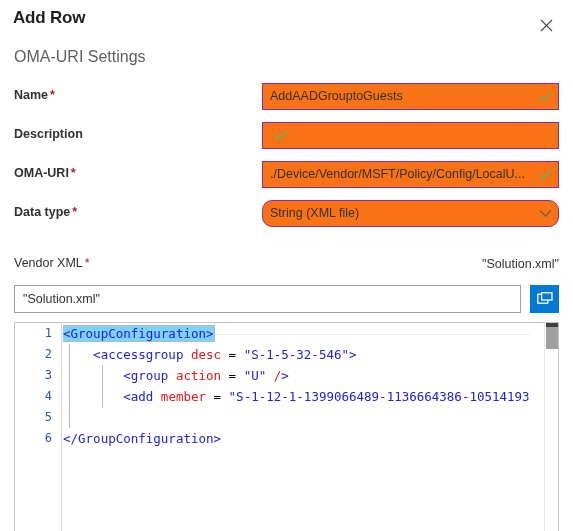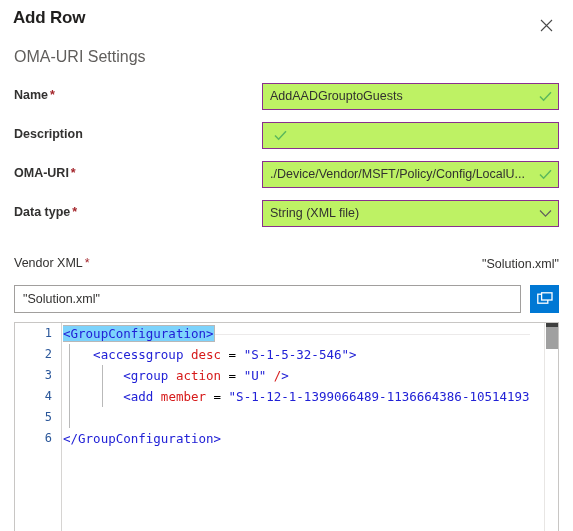"AddAADGrouptoGuests" .field-control { background: #bef264 -> #f97316 }
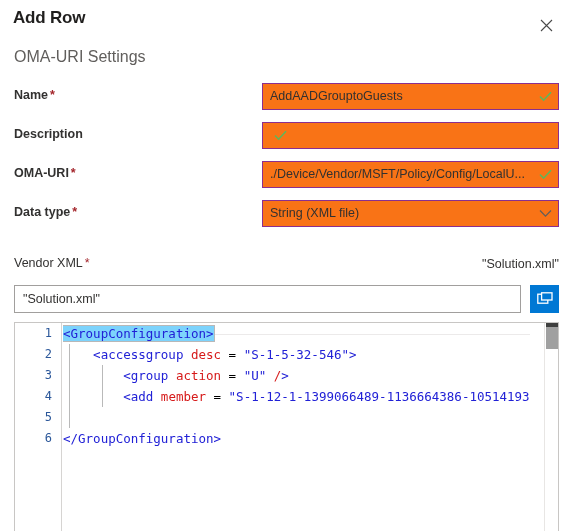"String (XML file)" .field-control.select { border-radius: none -> 10px }
